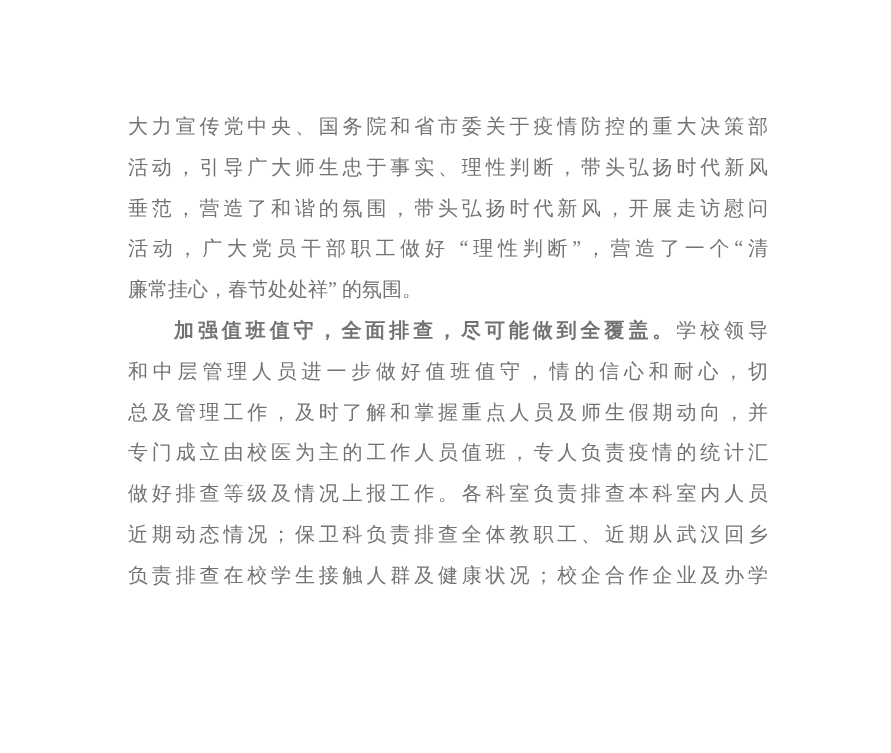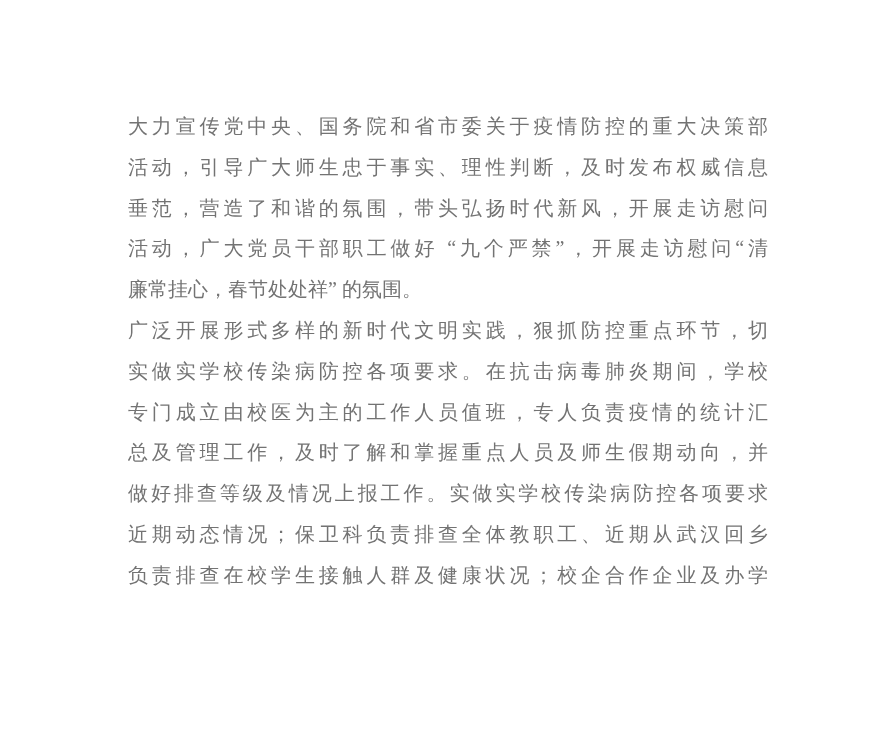"活动，引导广大师生忠于事实、理性判断，及时发布权威信息" div.line { text: 及时发布权威信息 -> 带头弘扬时代新风 }
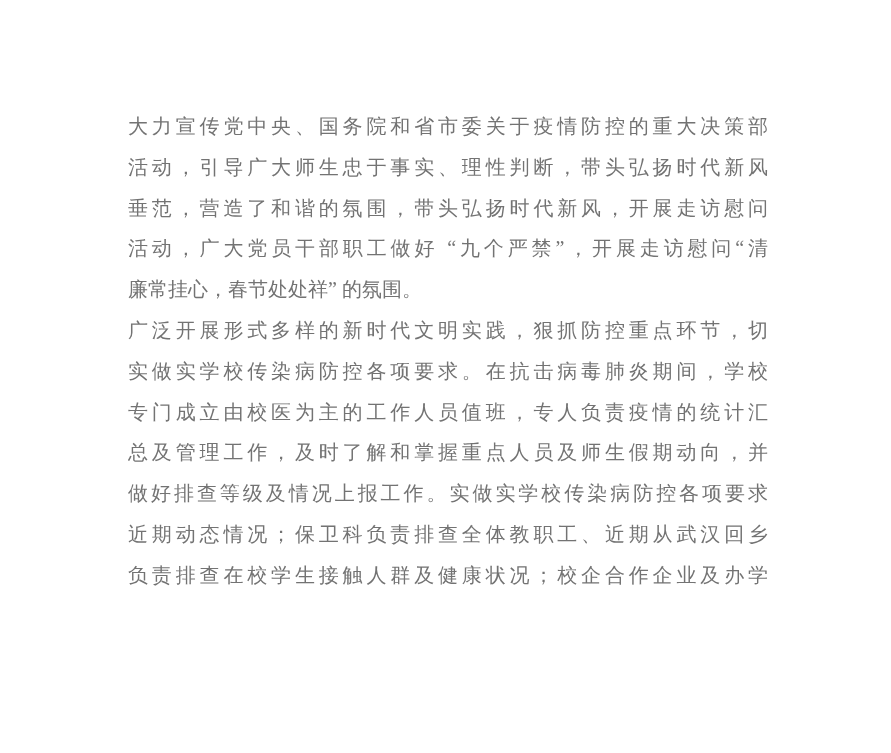"活动，广大党员干部职工做好 “九个严禁”，开展走访慰问“清" div.line { text: 九个严禁”，开展走访慰问 -> 理性判断”，营造了一个 }
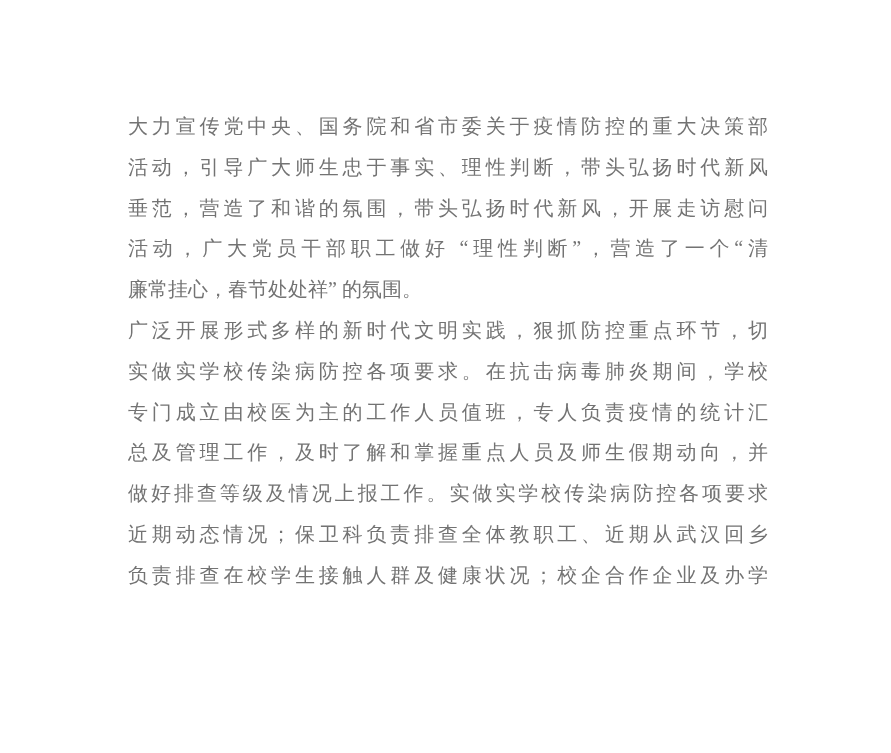"加强值班值守，全面排查，尽可能做到全覆盖。学校领导" div.line { html: none -> <div> <span>加强值班值守，全面排查，尽可能做到全覆盖。</span><span>学校领导</span> </div> }
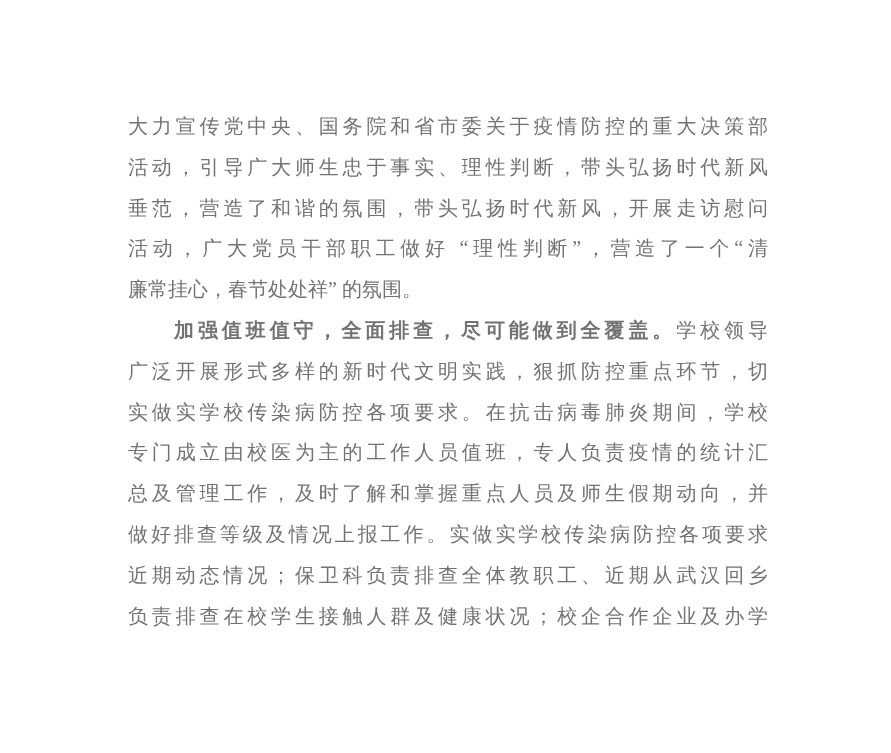"广泛开展形式多样的新时代文明实践，狠抓防控重点环节，切" div.line { text: 广泛开展形式多样的新时代文明实践，狠抓防控重点环节 -> 和中层管理人员进一步做好值班值守，情的信心和耐心 }
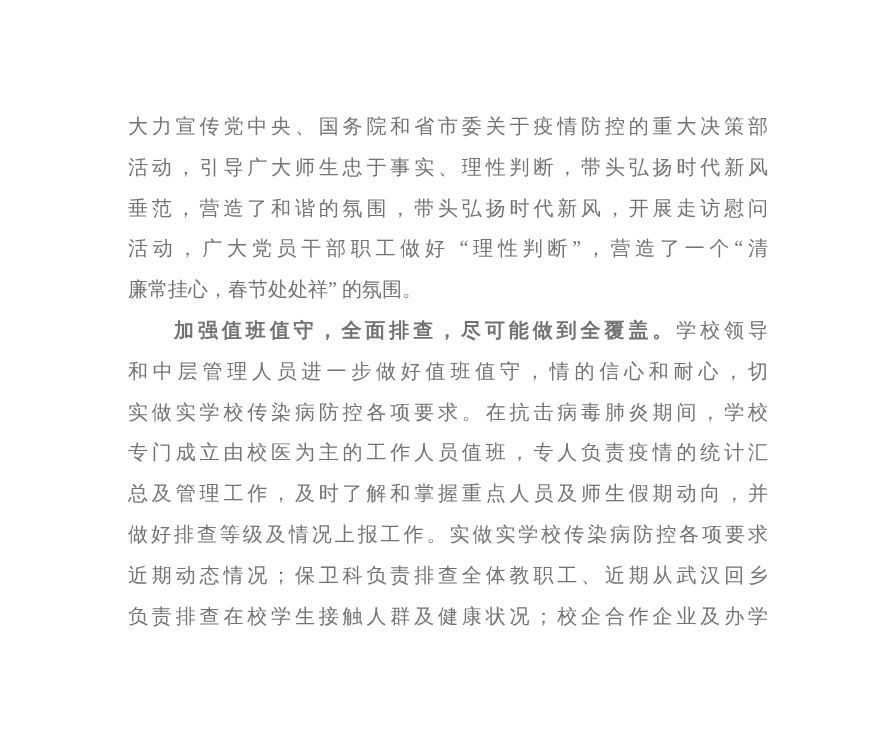"实做实学校传染病防控各项要求。在抗击病毒肺炎期间，学校" div.line { html: <div>实做实学校传染病防控各项要求。在抗击病毒肺炎期间，学校</div> -> none }
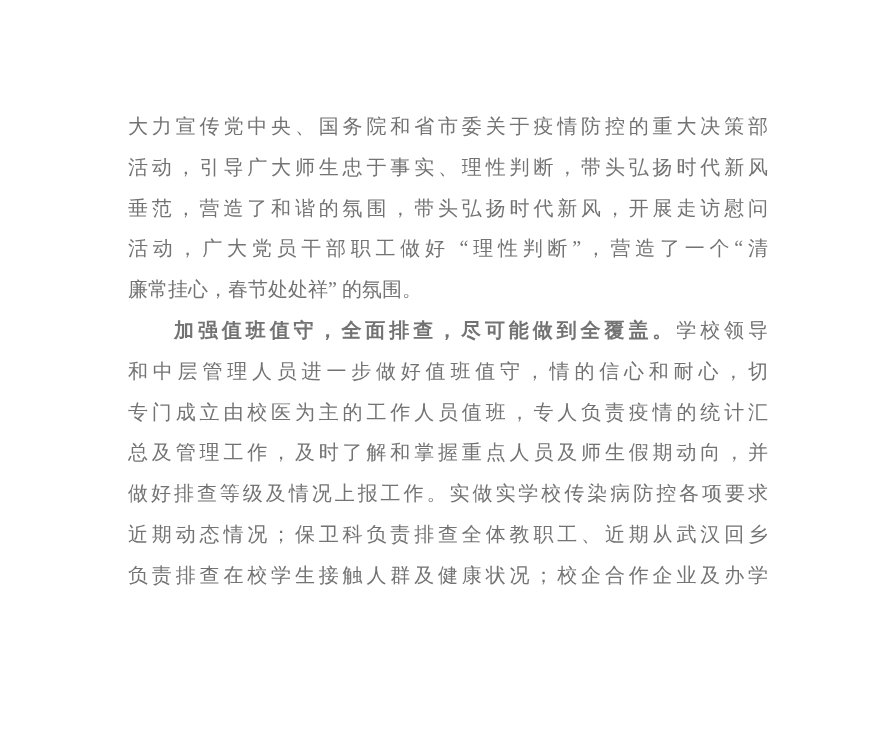"专门成立由校医为主的工作人员值班，专人负责疫情的统计汇" div.line { order: before "总及管理工作，及时了解和掌握重点人员及师生假期动向，并" -> after "总及管理工作，及时了解和掌握重点人员及师生假期动向，并" }
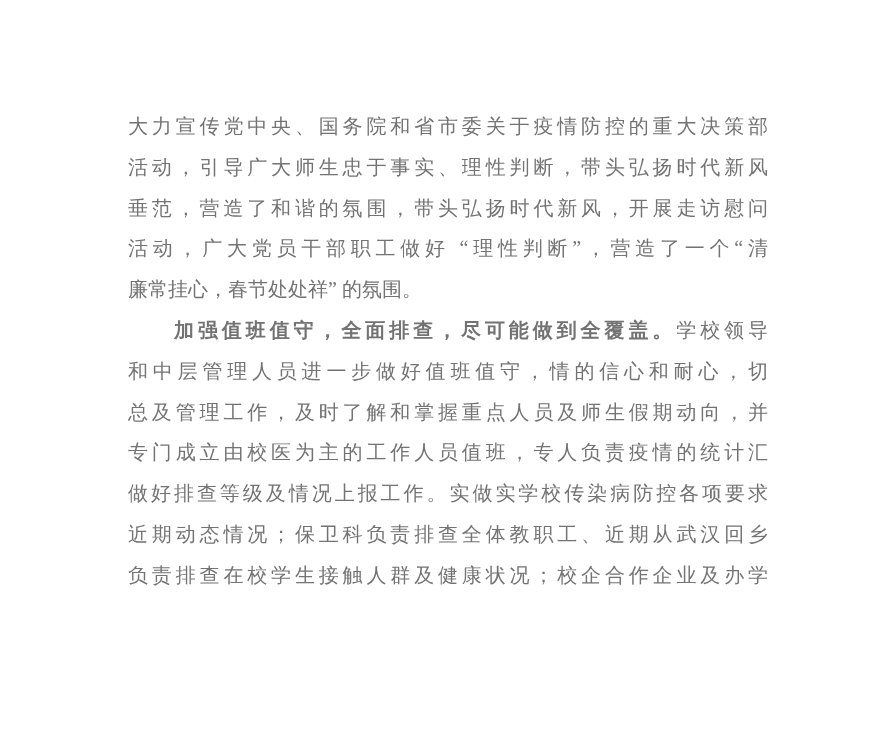"做好排查等级及情况上报工作。实做实学校传染病防控各项要求" div.line { text: 实做实学校传染病防控各项要求 -> 各科室负责排查本科室内人员 }
